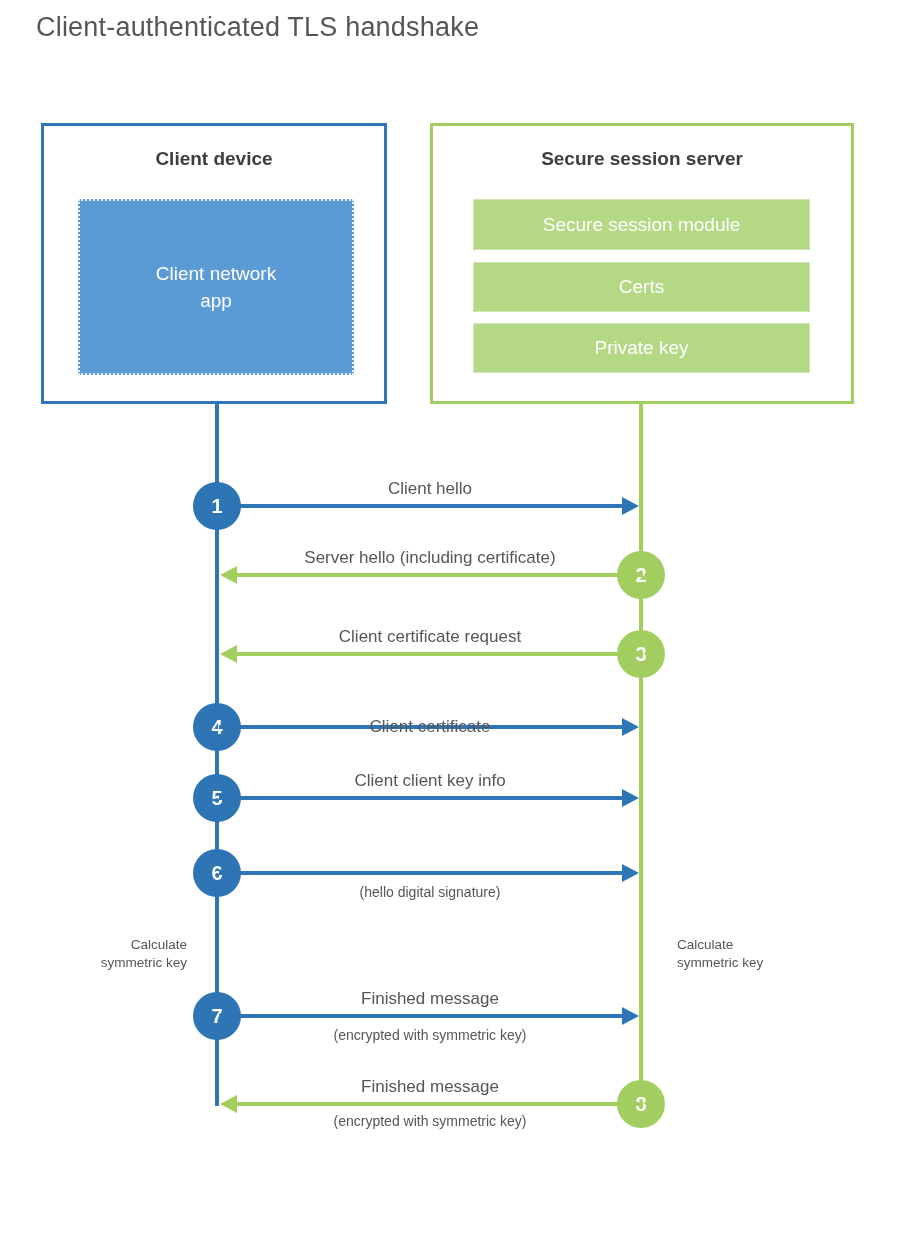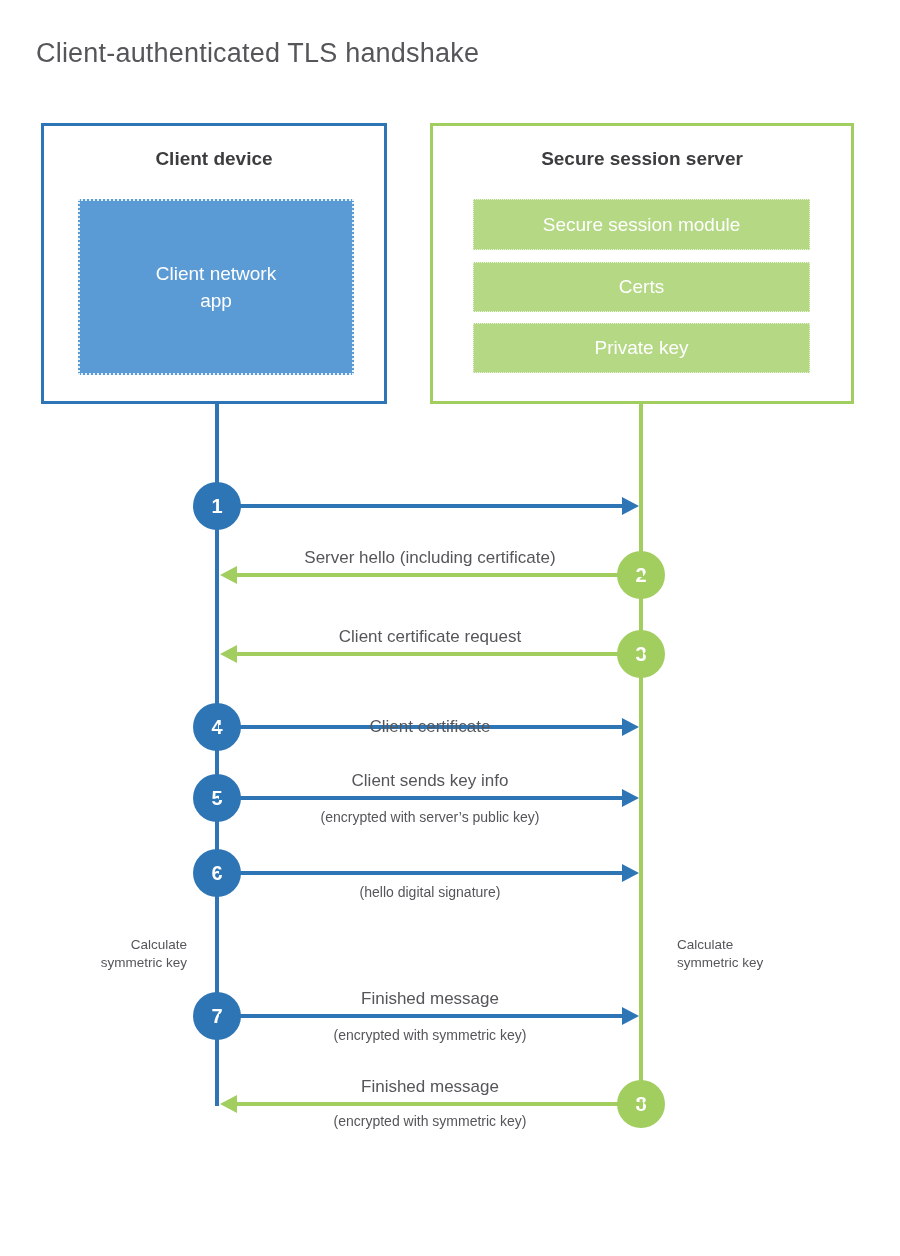"Client-authenticated TLS handshake" .page-title { top: 38px -> 12px }
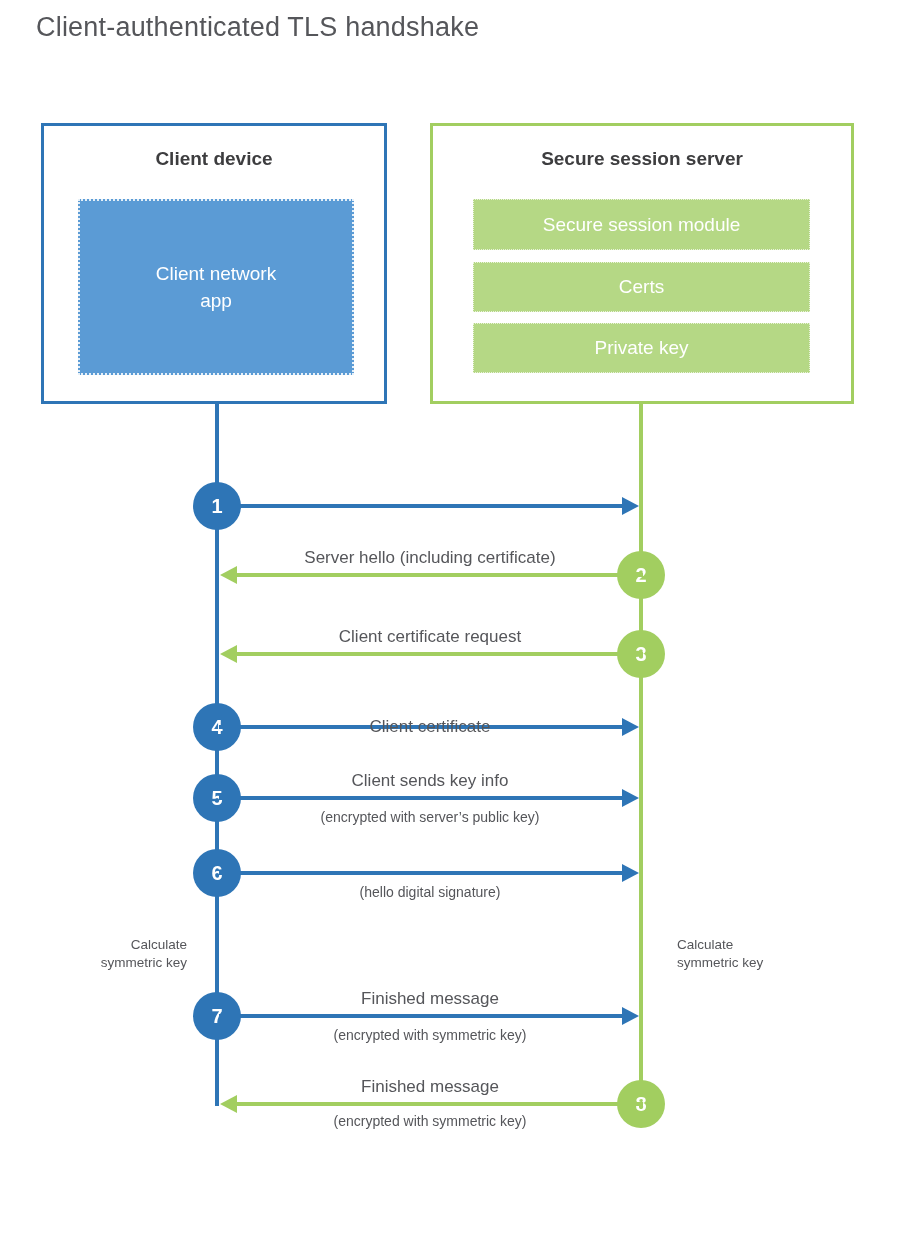"Client hello" div.mlabel { html: none -> <div>Client hello</div> }
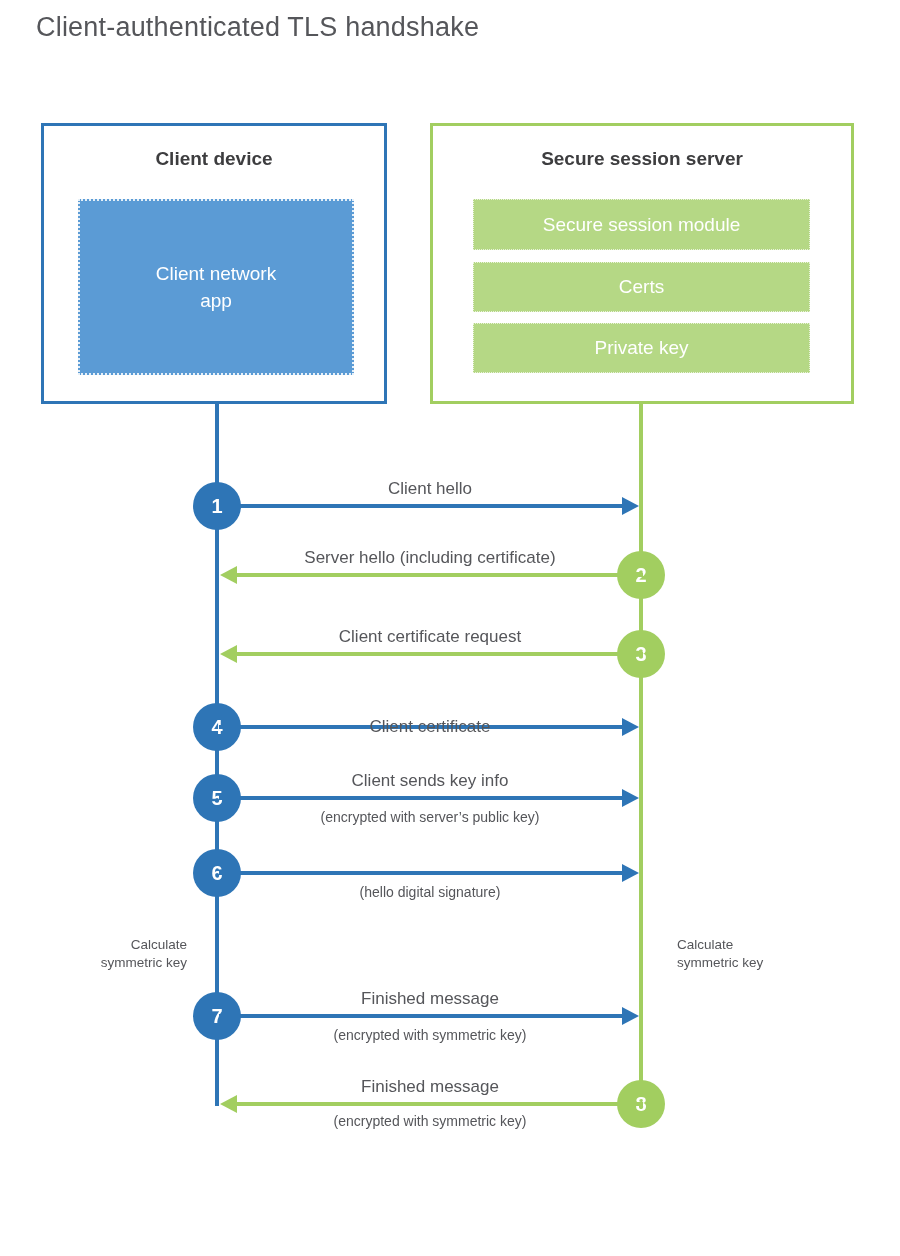"Client sends key info" div.mlabel { text: sends -> client }
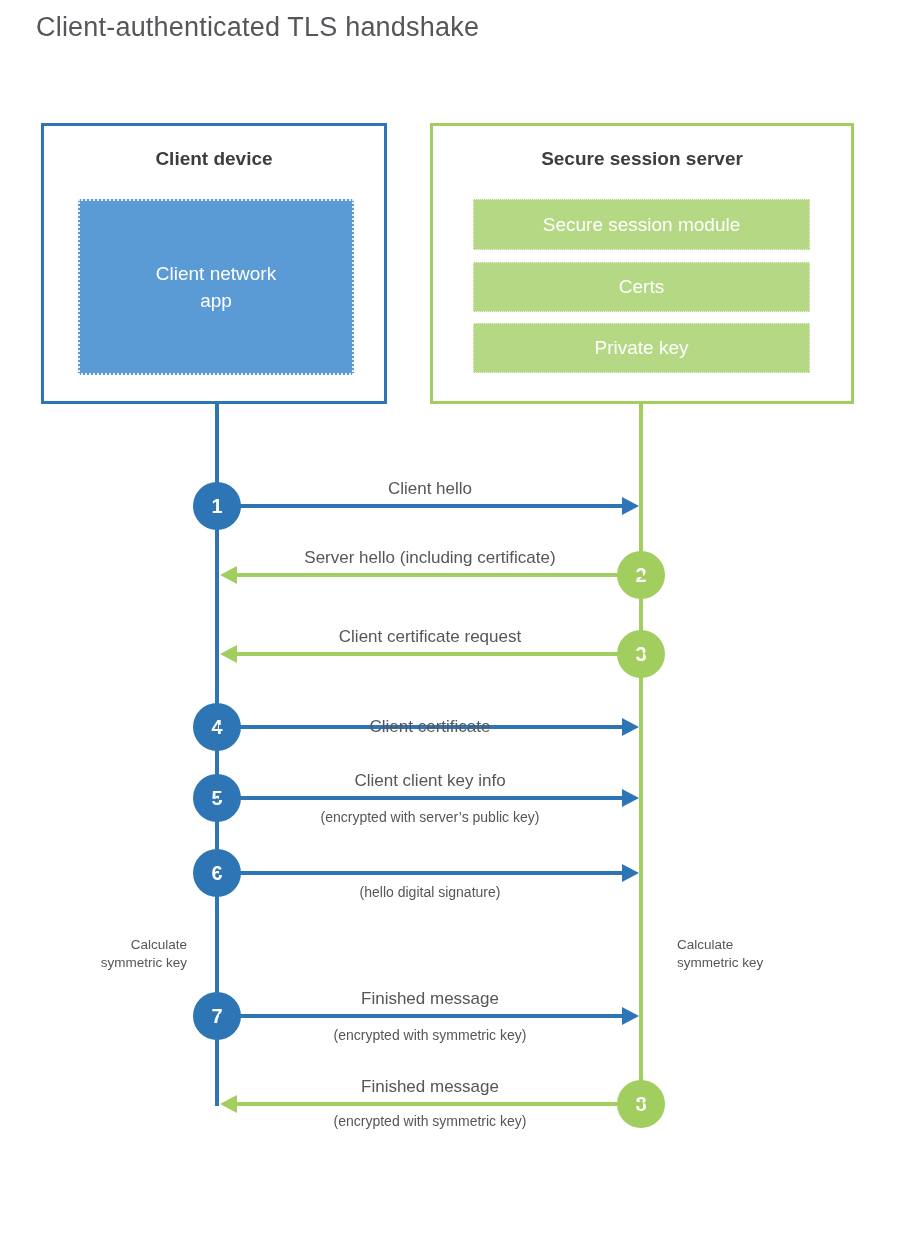"(encrypted with server’s public key)" div.msub { html: <div>(encrypted with server’s public key)</div> -> none }
